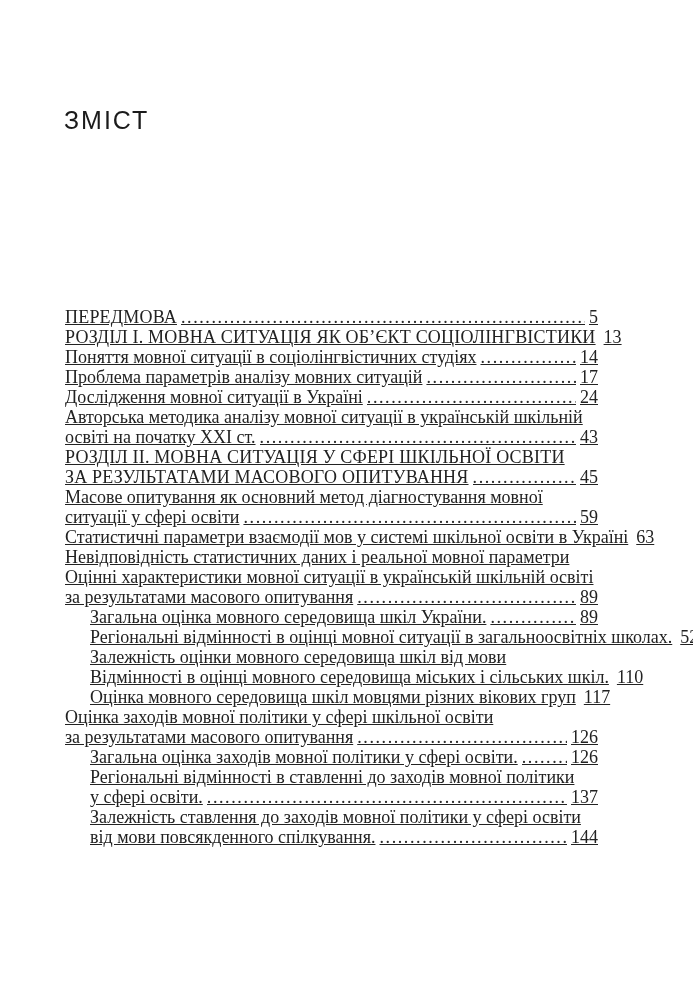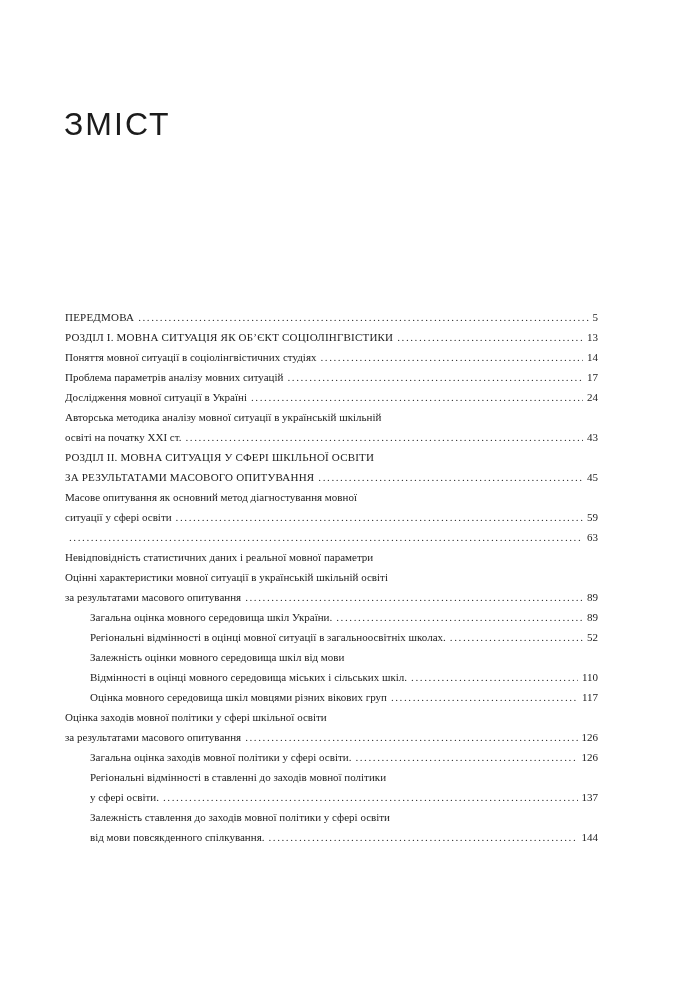"ЗМІСТ" .title { font-size: 32px -> 25px }
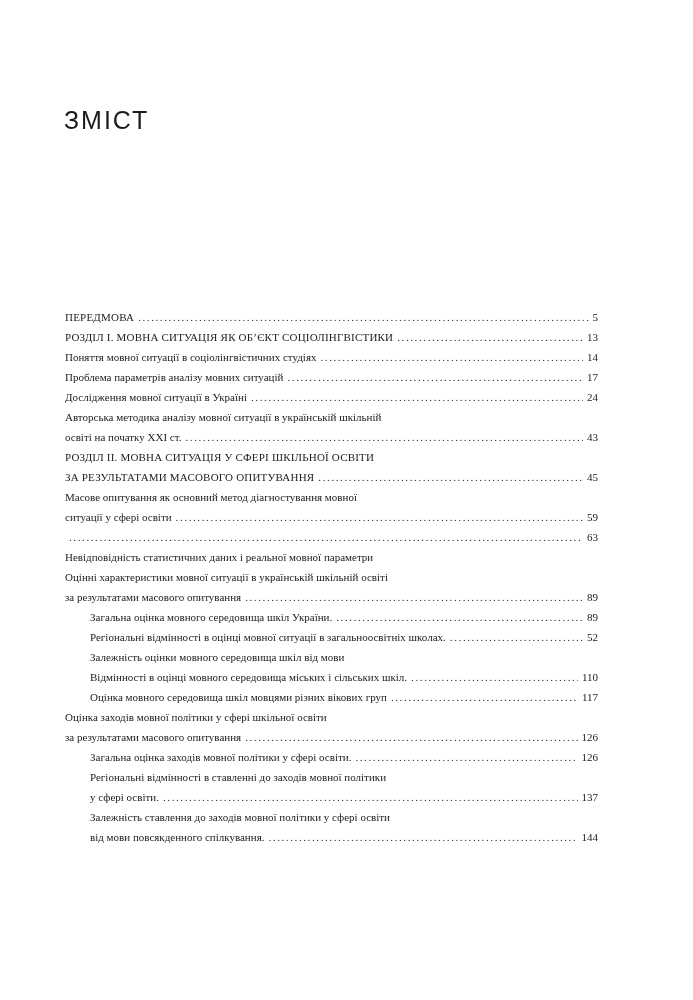"ПЕРЕДМОВА" .toc { font-size: 11px -> 18px; text-decoration: none -> underline }
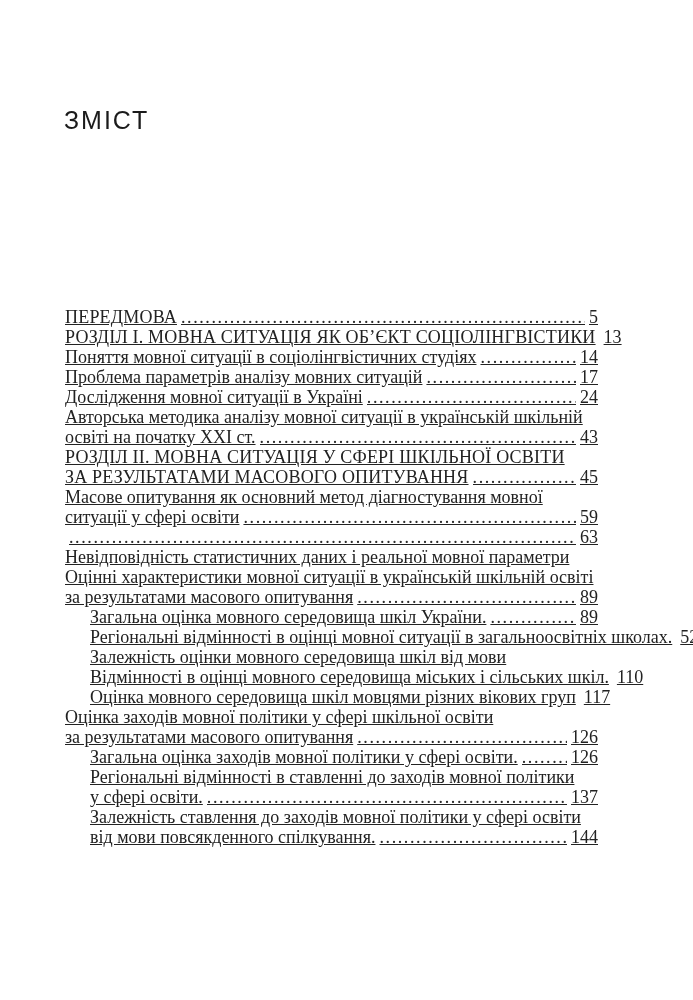"Статистичні параметри взаємодії мов у" span.label { html: none -> <span>Статистичні параметри взаємодії мов у системі шкільної освіти в Україні</span> }
